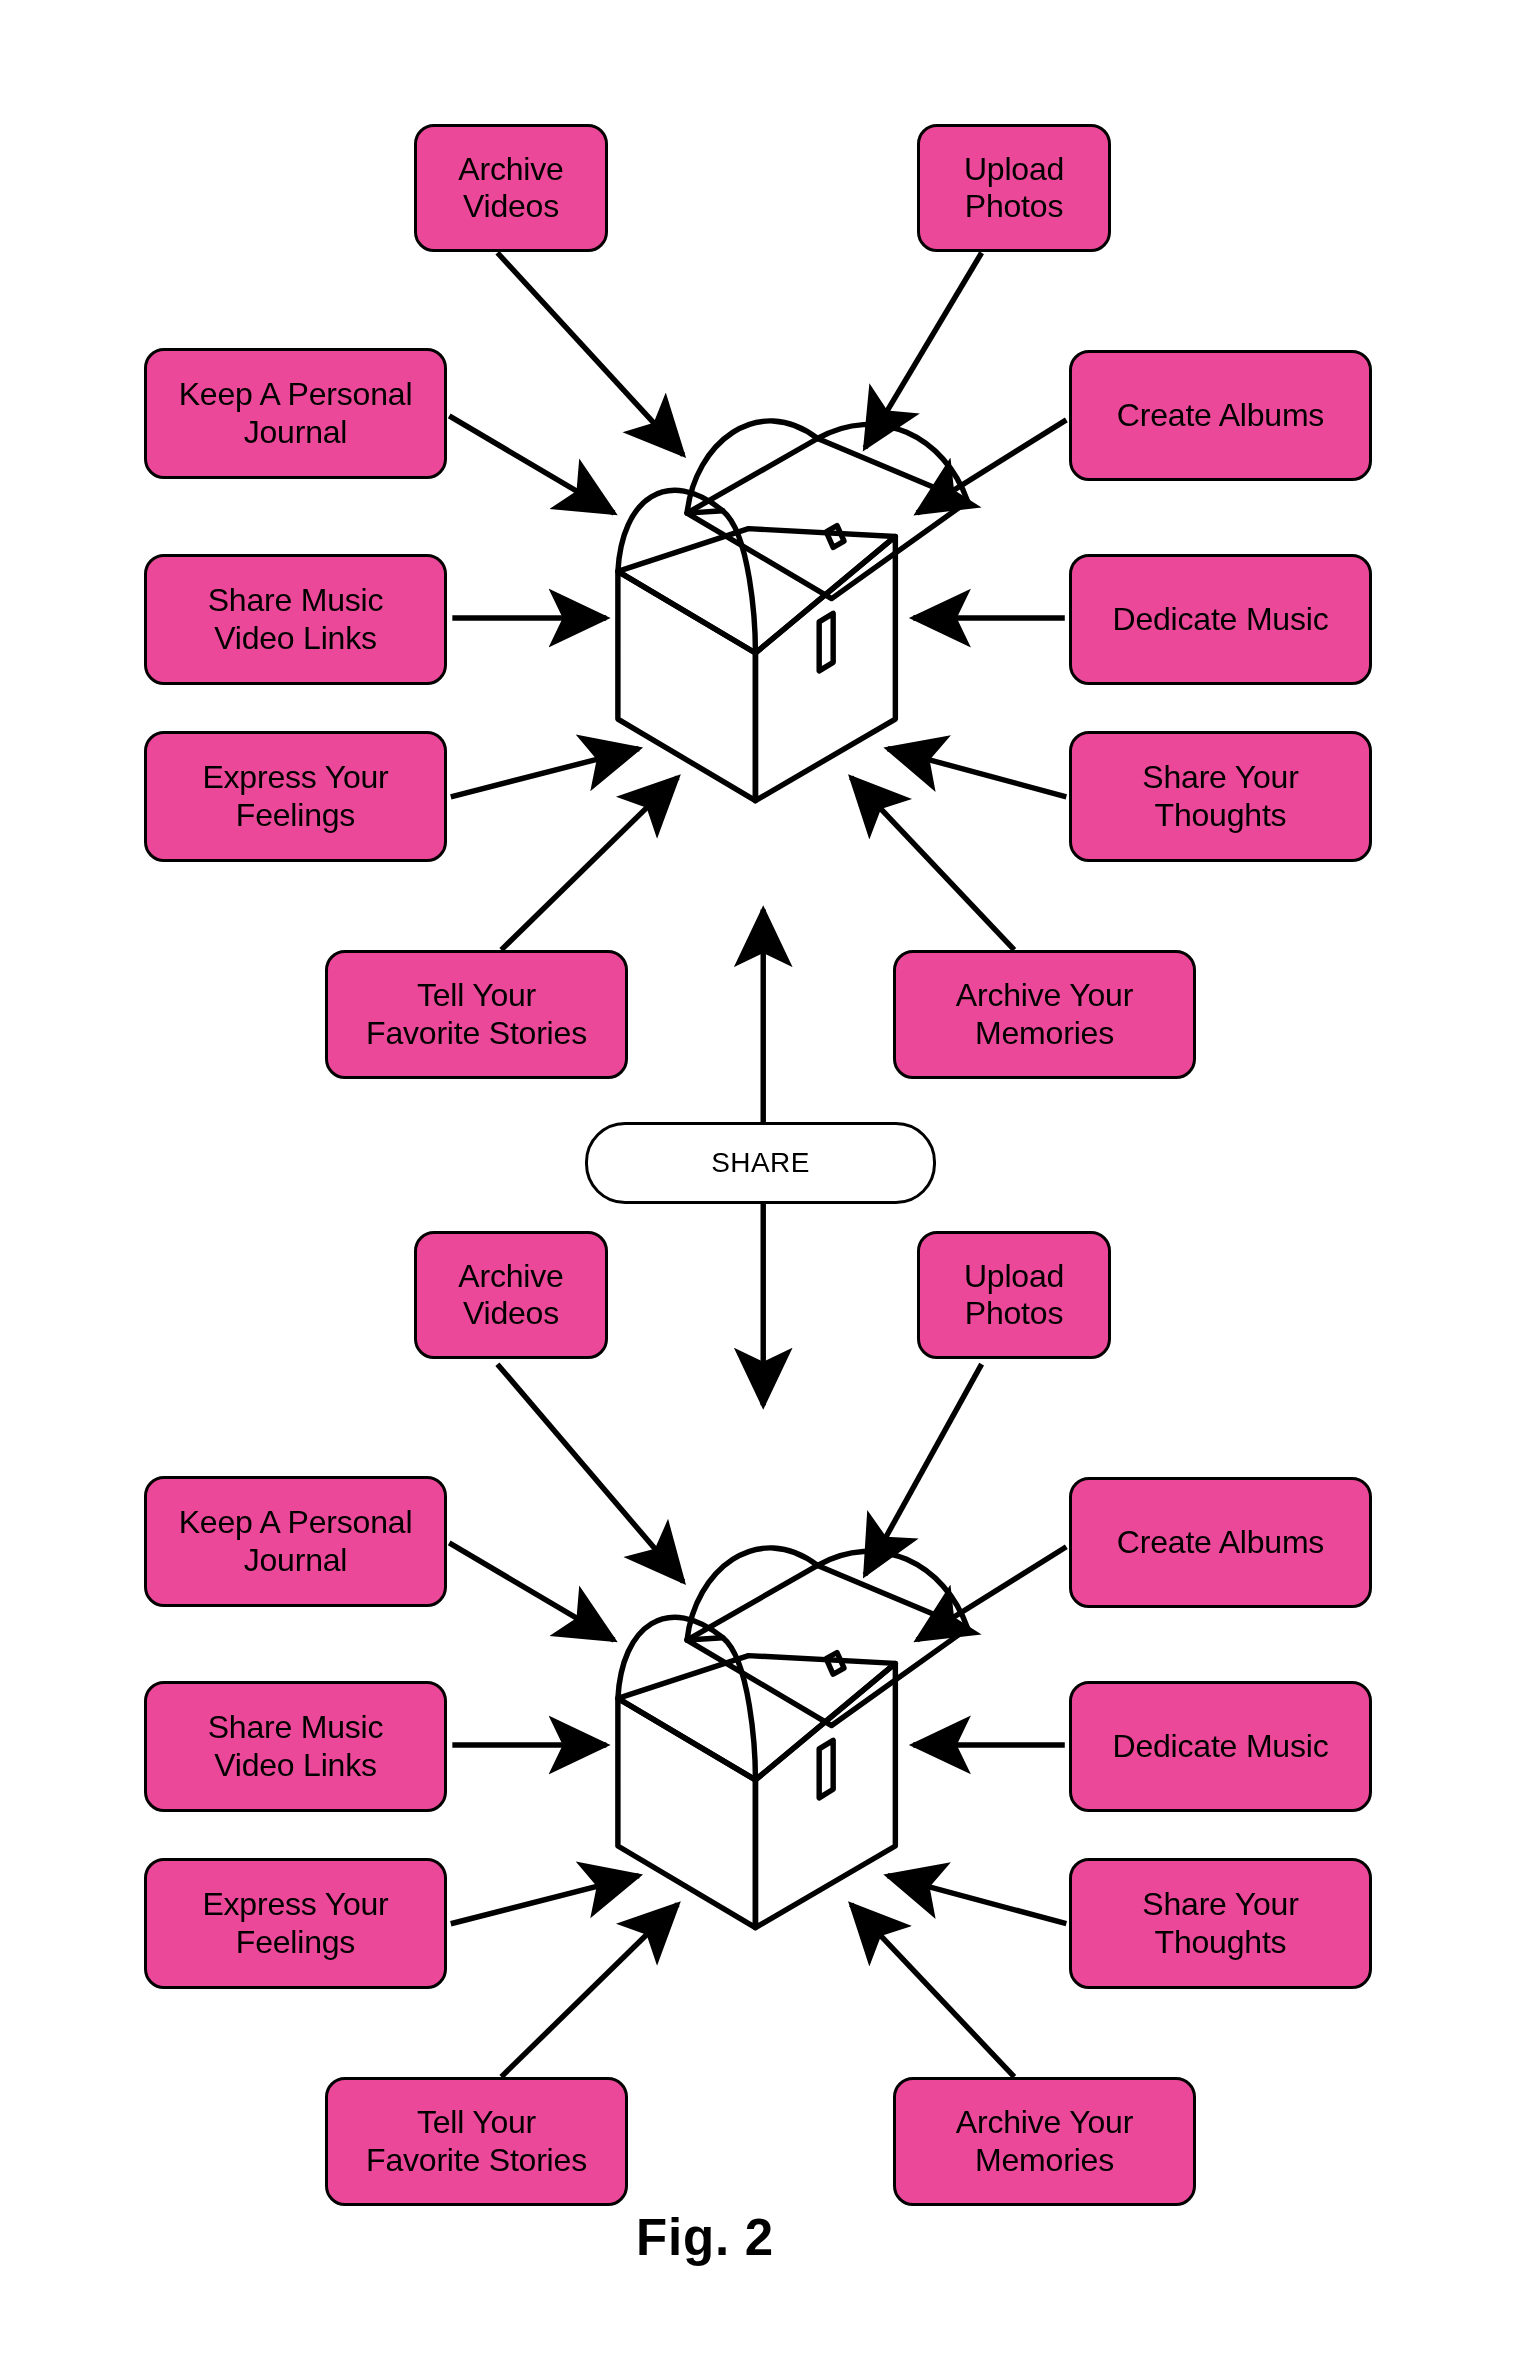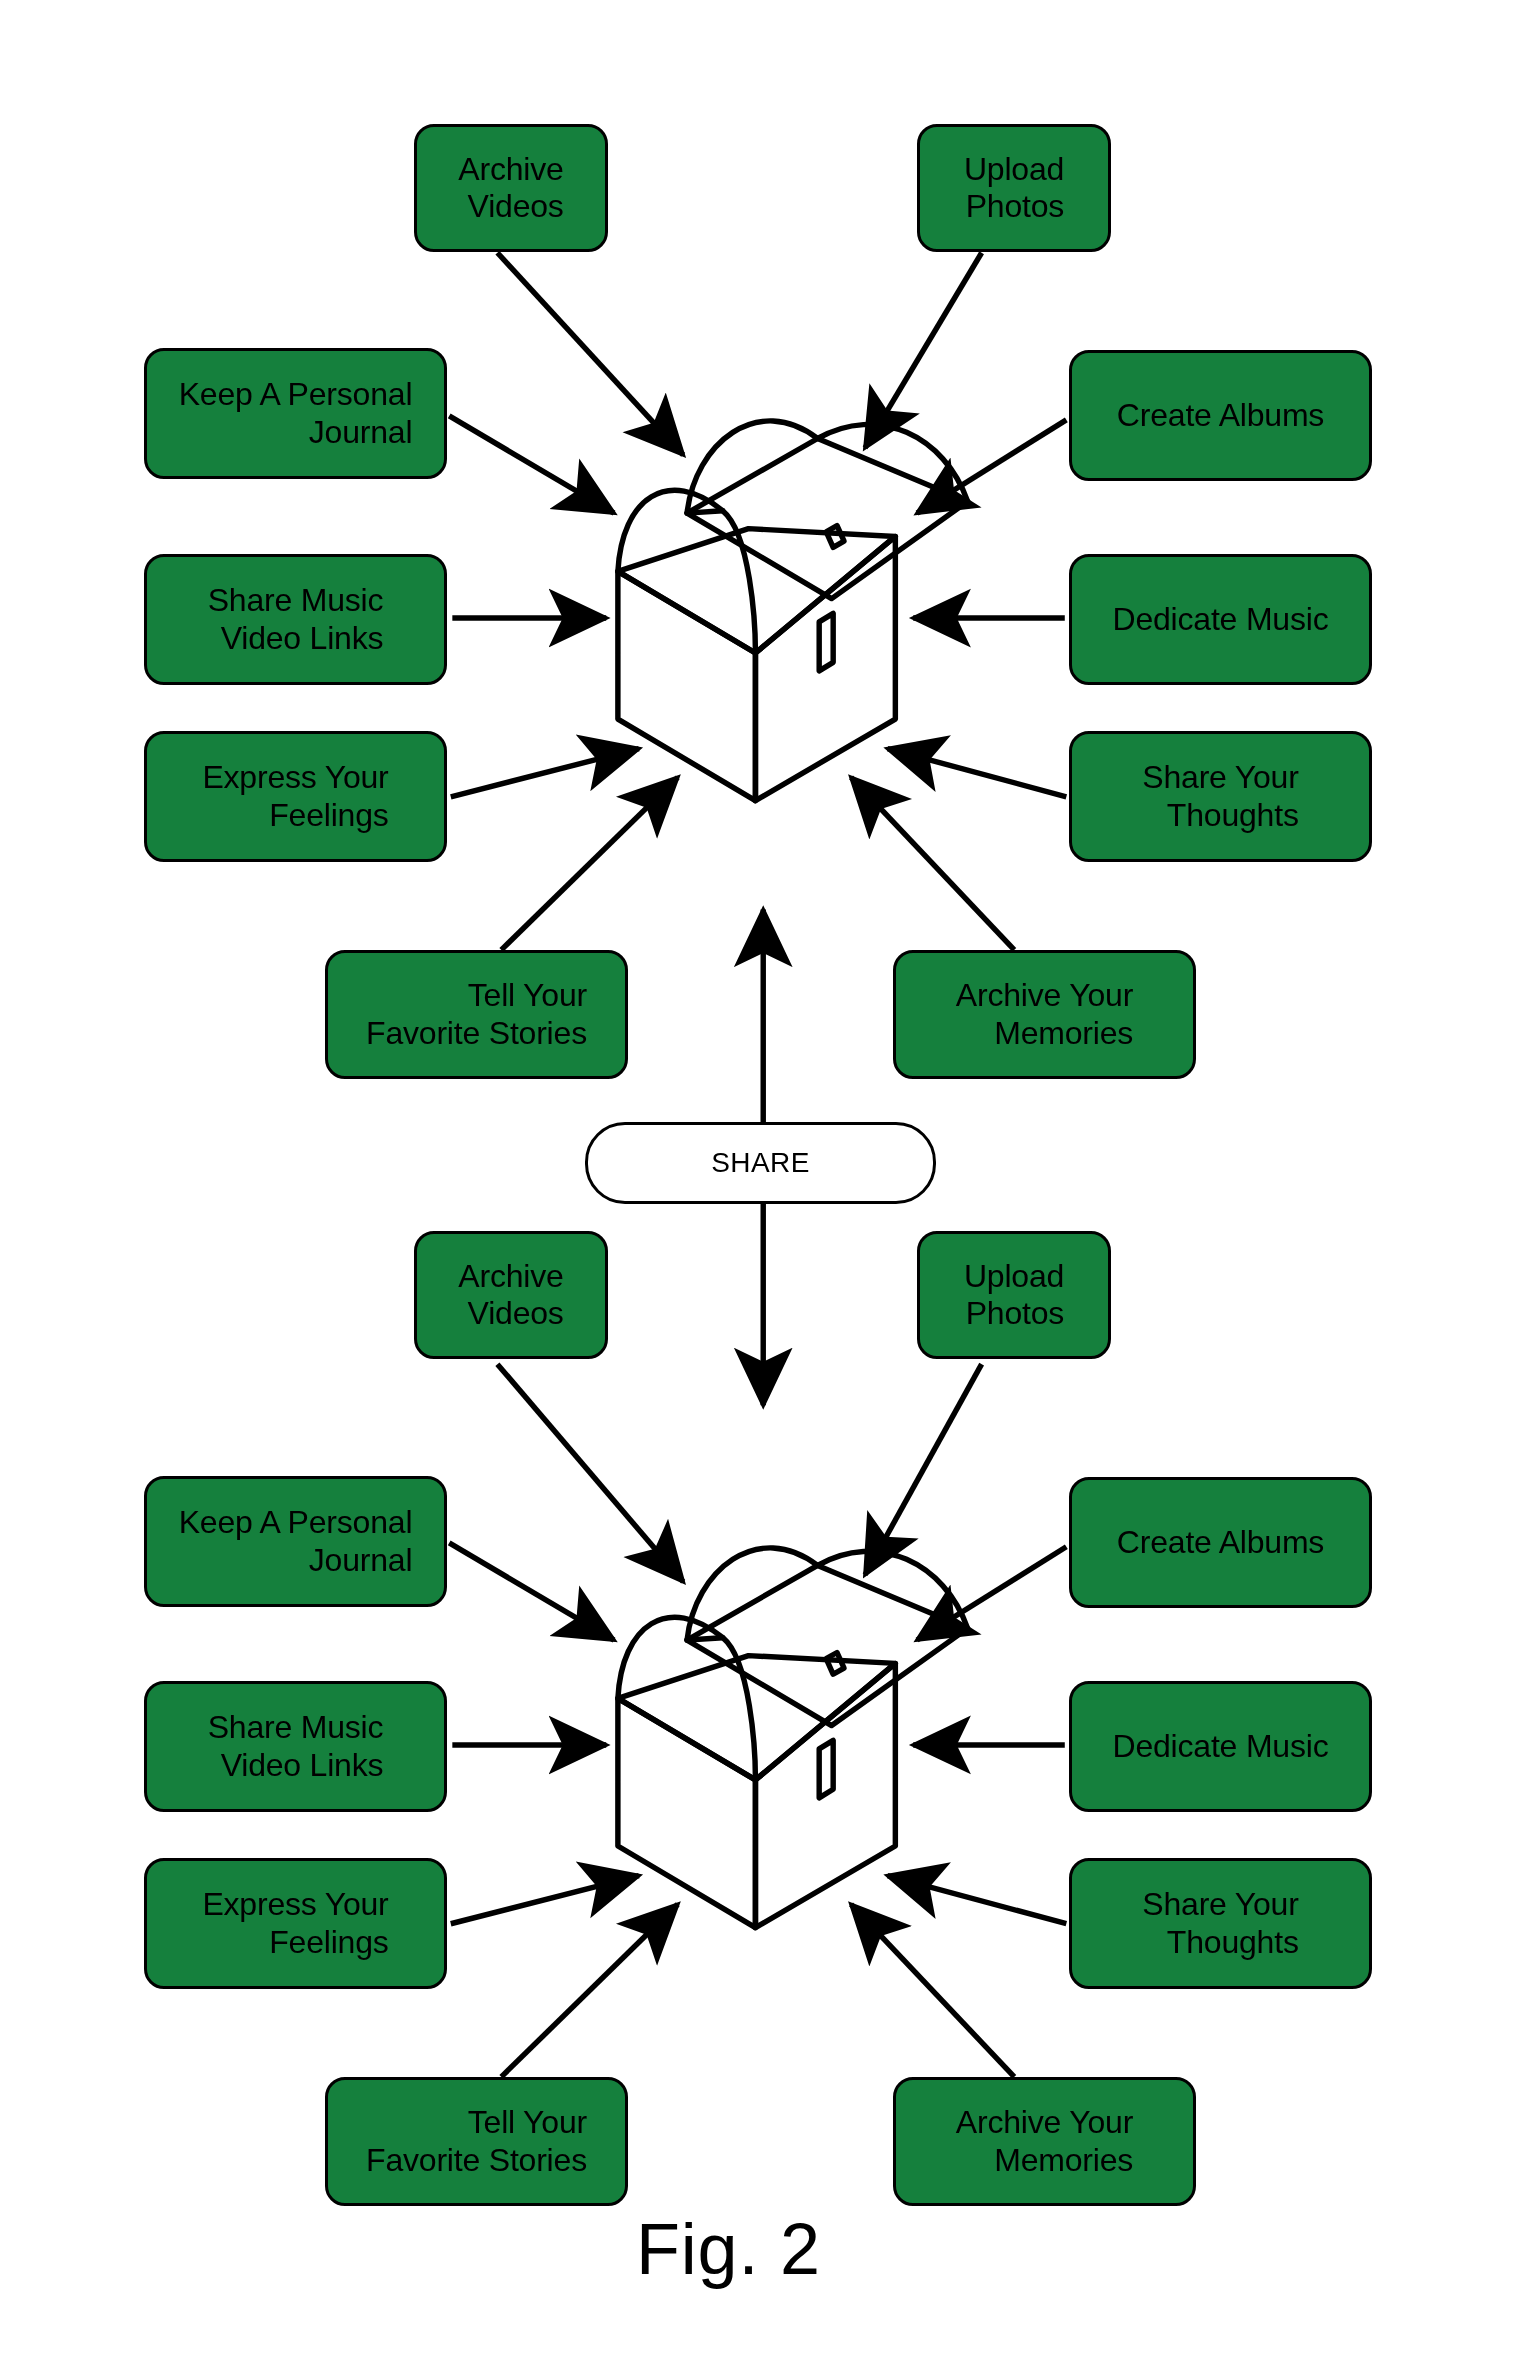"Archive" .node-box { background: #15803d -> #ec4899; text-align: right -> center }
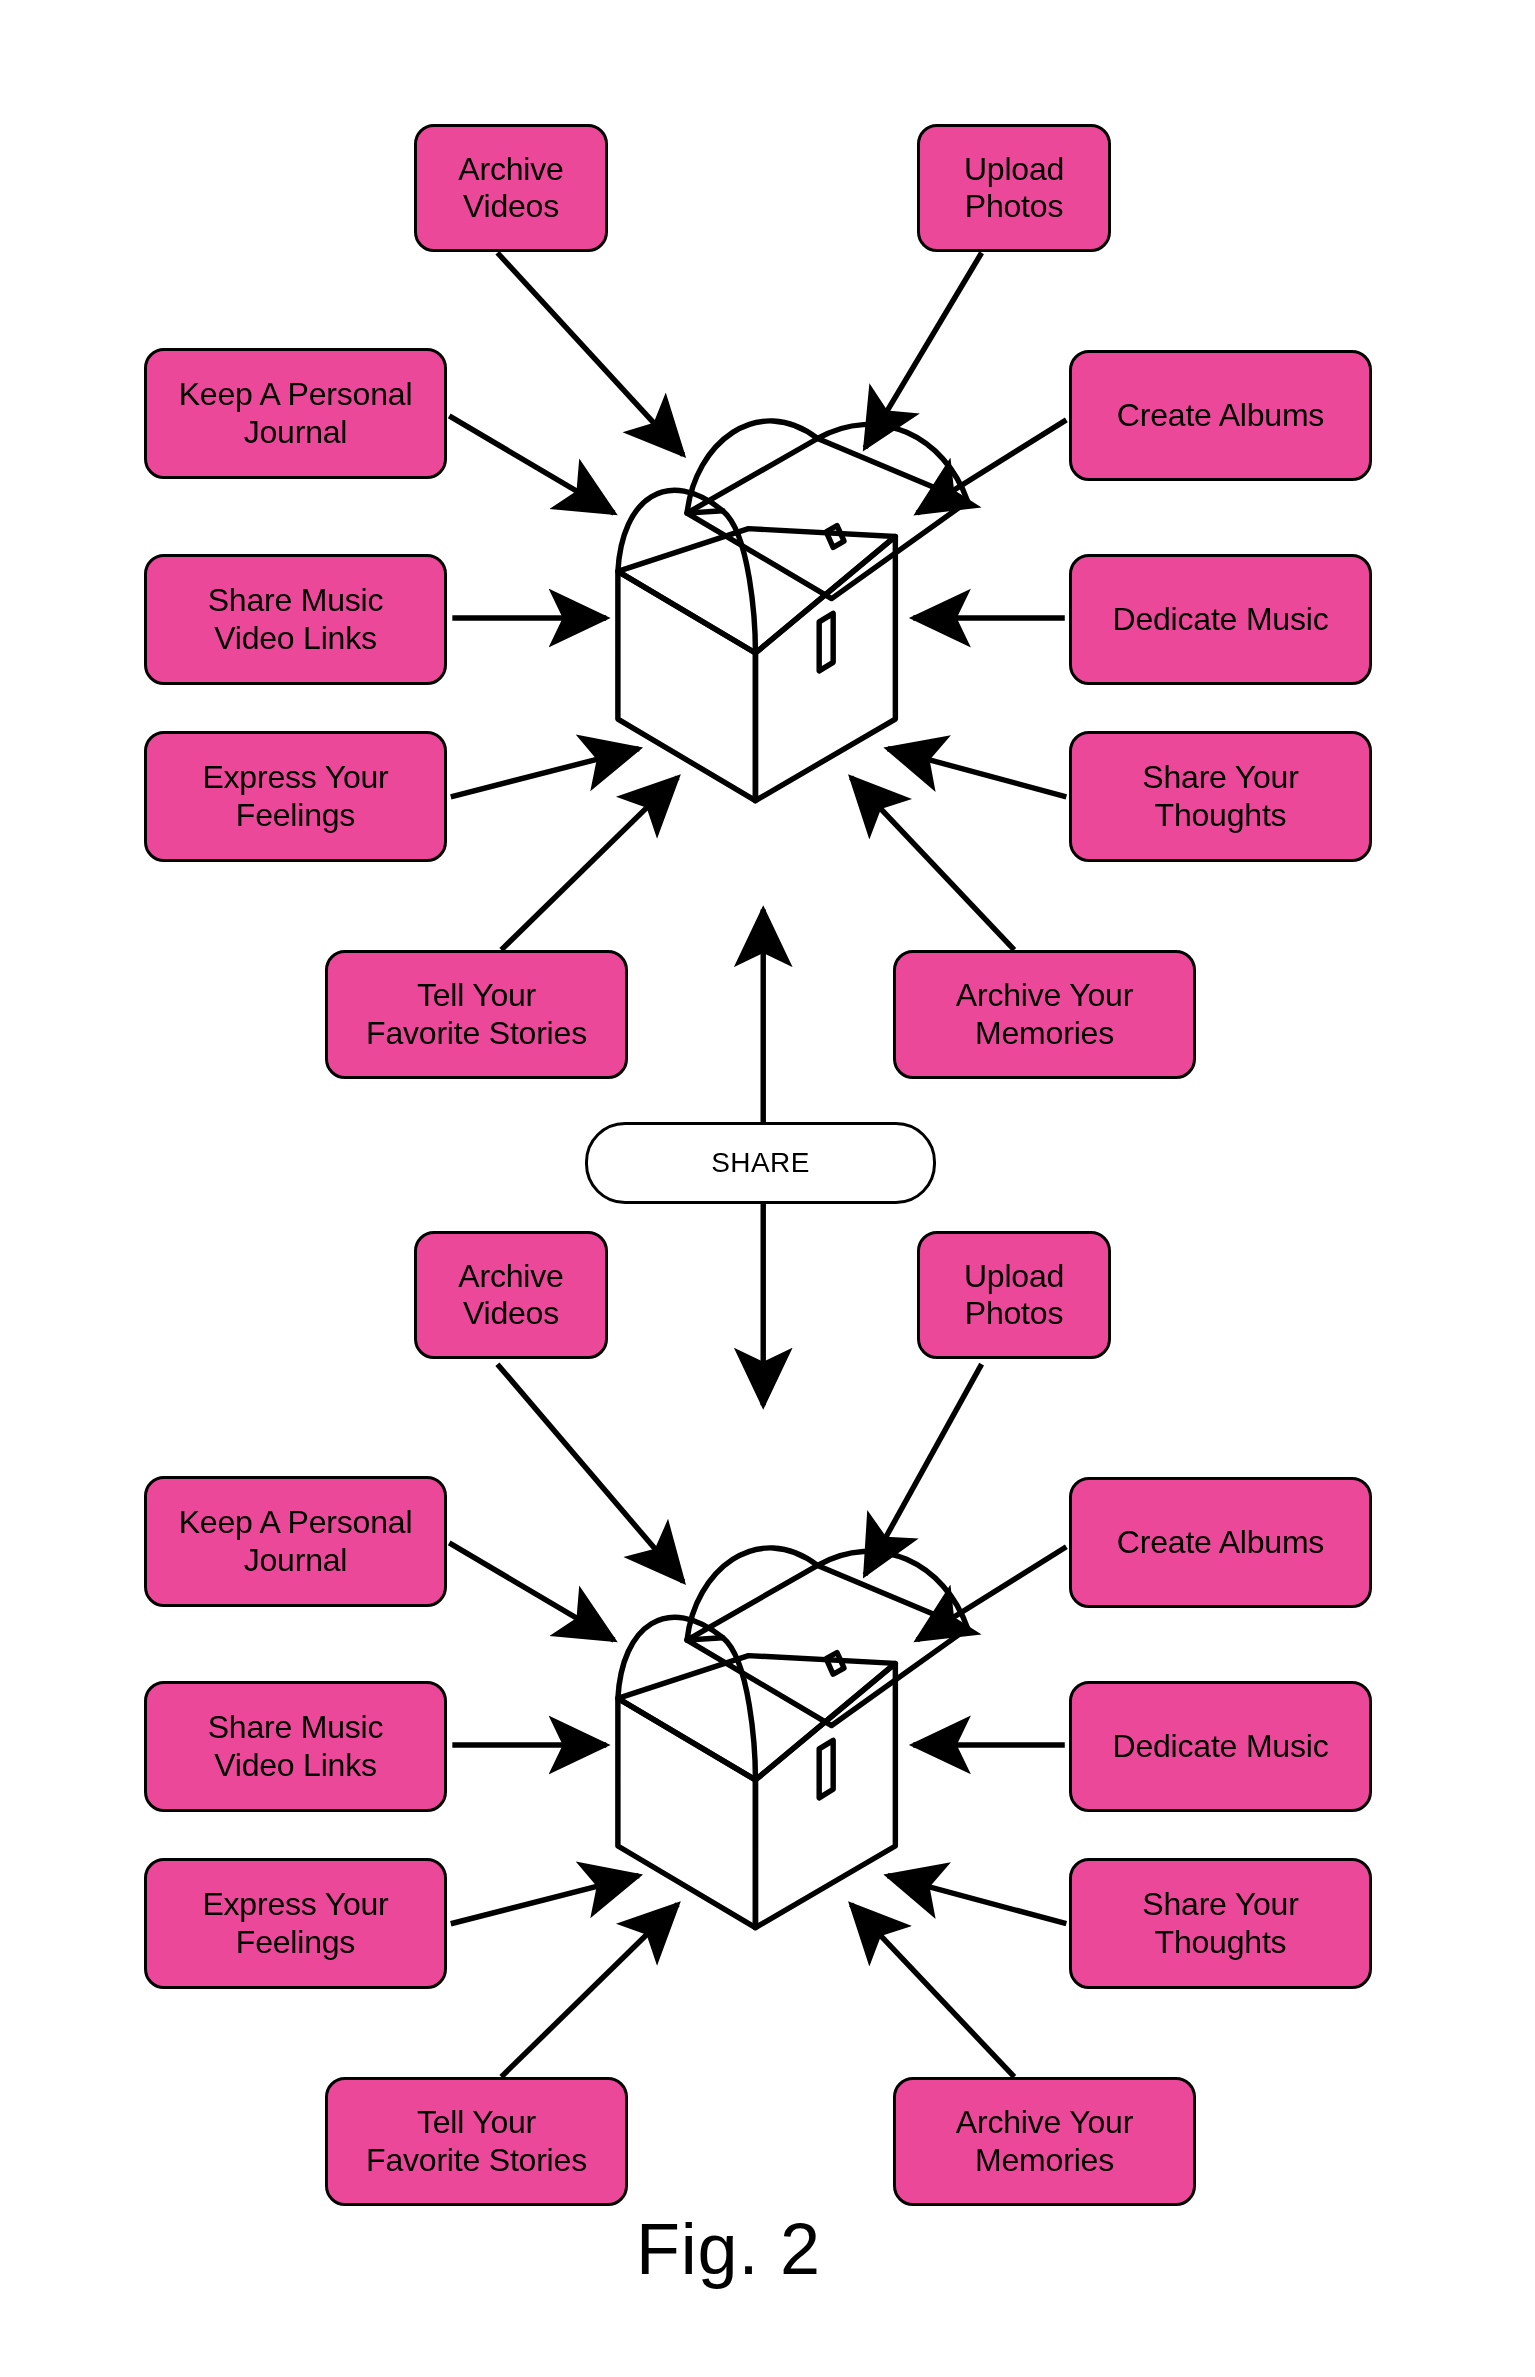"Fig. 2" .fig-caption { font-size: 72px -> 51px; font-weight: normal -> bold }
